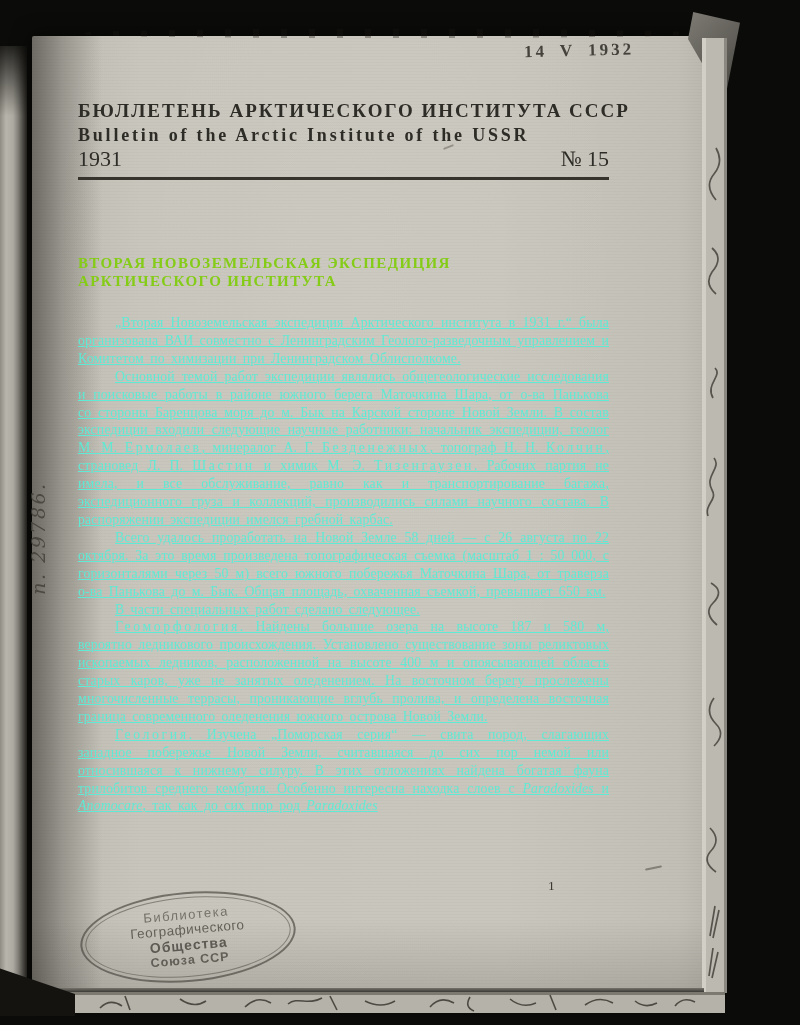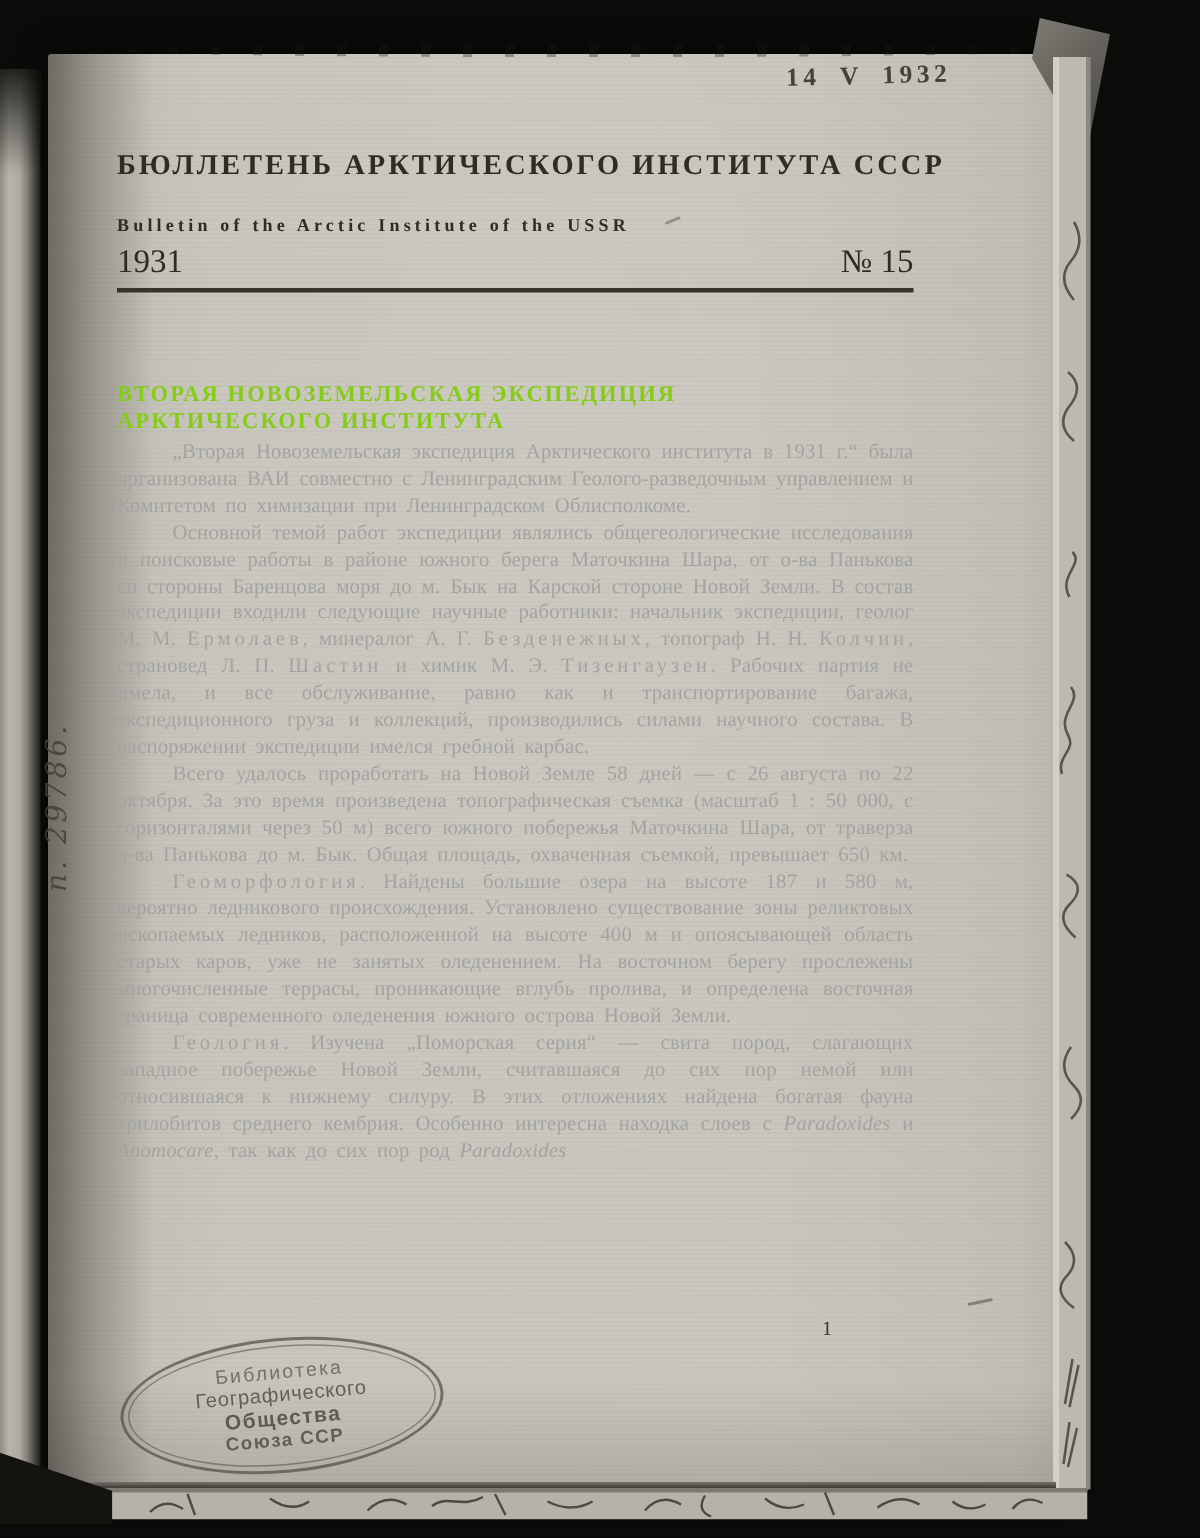"Bulletin of the Arctic Institute" .header-en { font-size: 12px -> 18px; margin-top: 16px -> 1px }
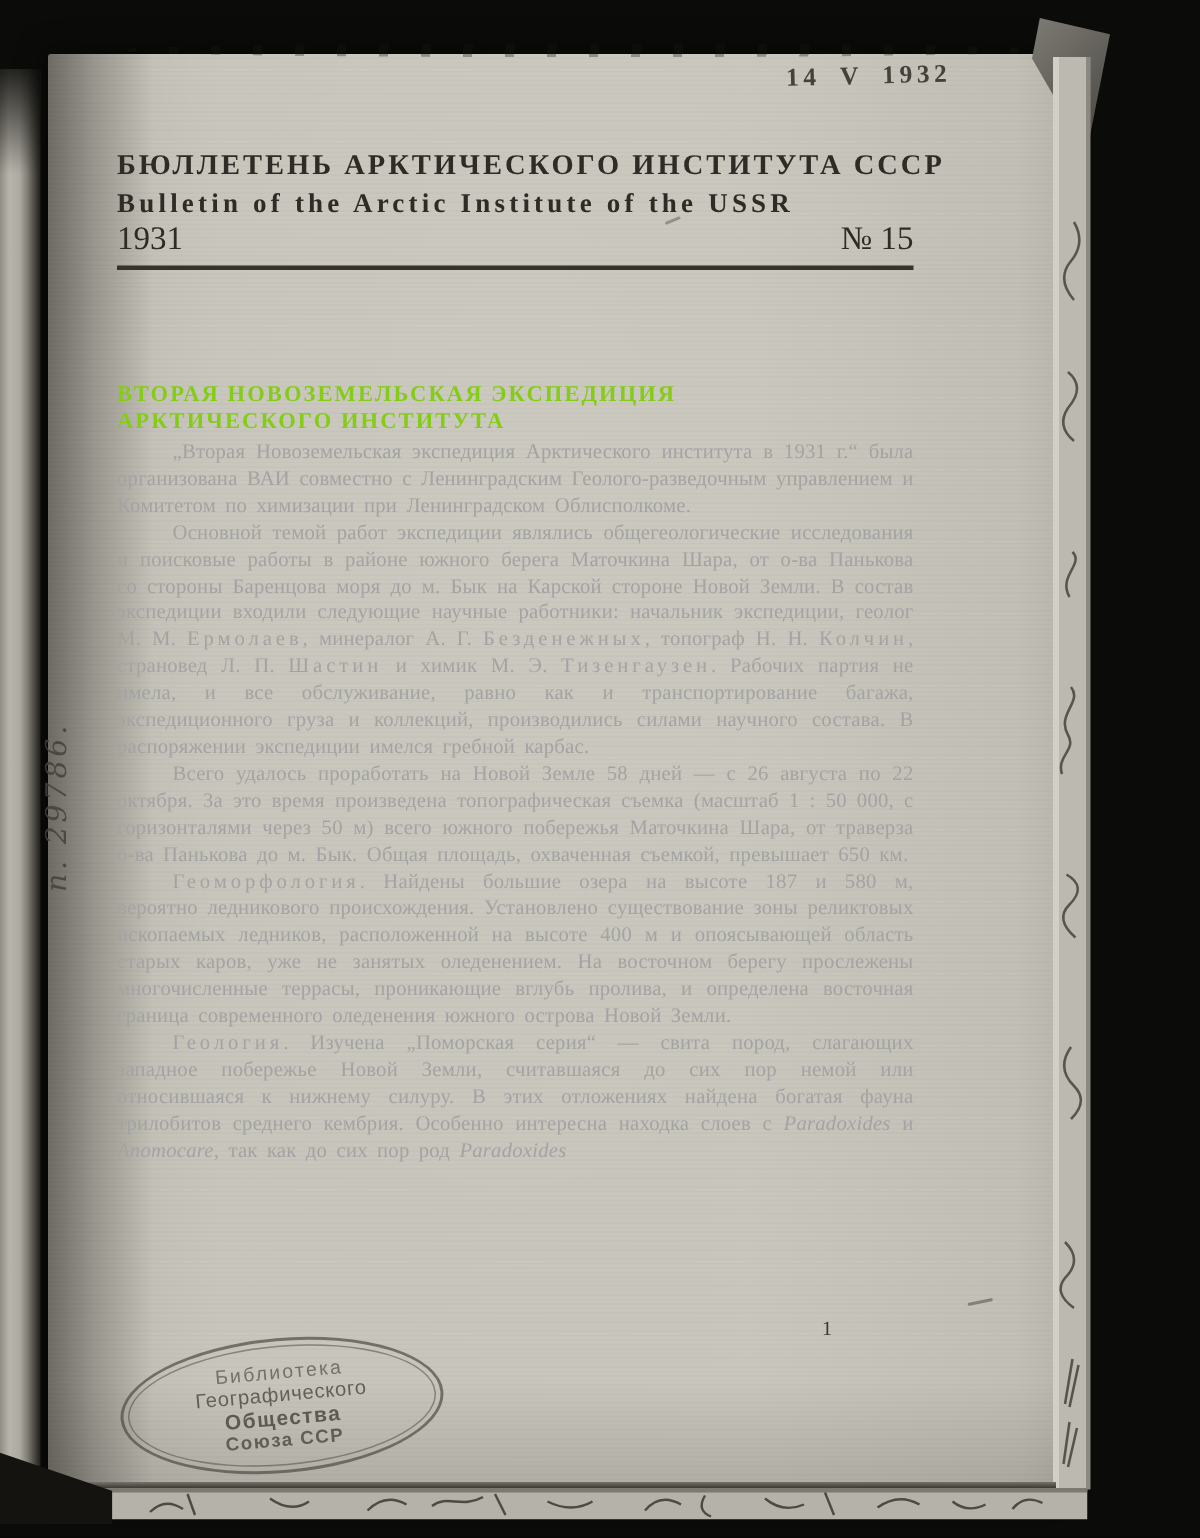"„Вторая Новоземельская экспедиция" .body-text { color: #a3a3a3 -> #5eead4; text-decoration: none -> underline; top: 292px -> 314px }
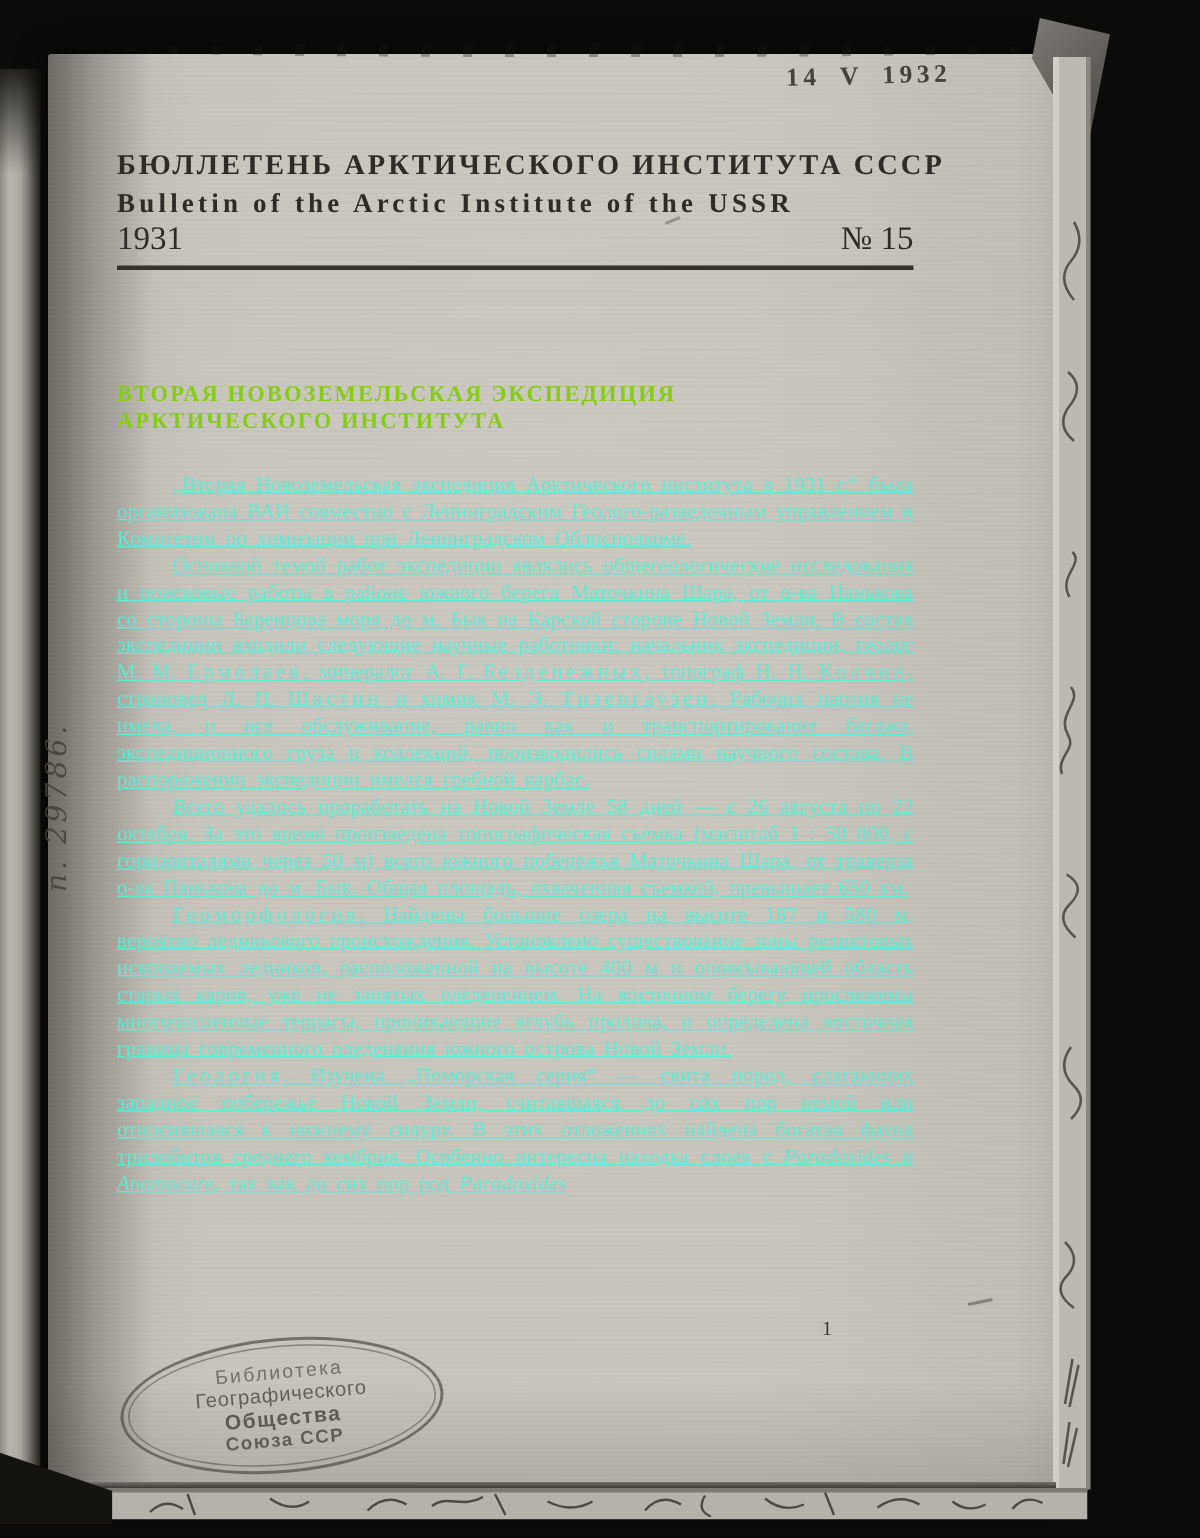"В части специальных работ сделано" p { html: none -> <p><span>В части специальных работ сделано следующее.</span></p> }
